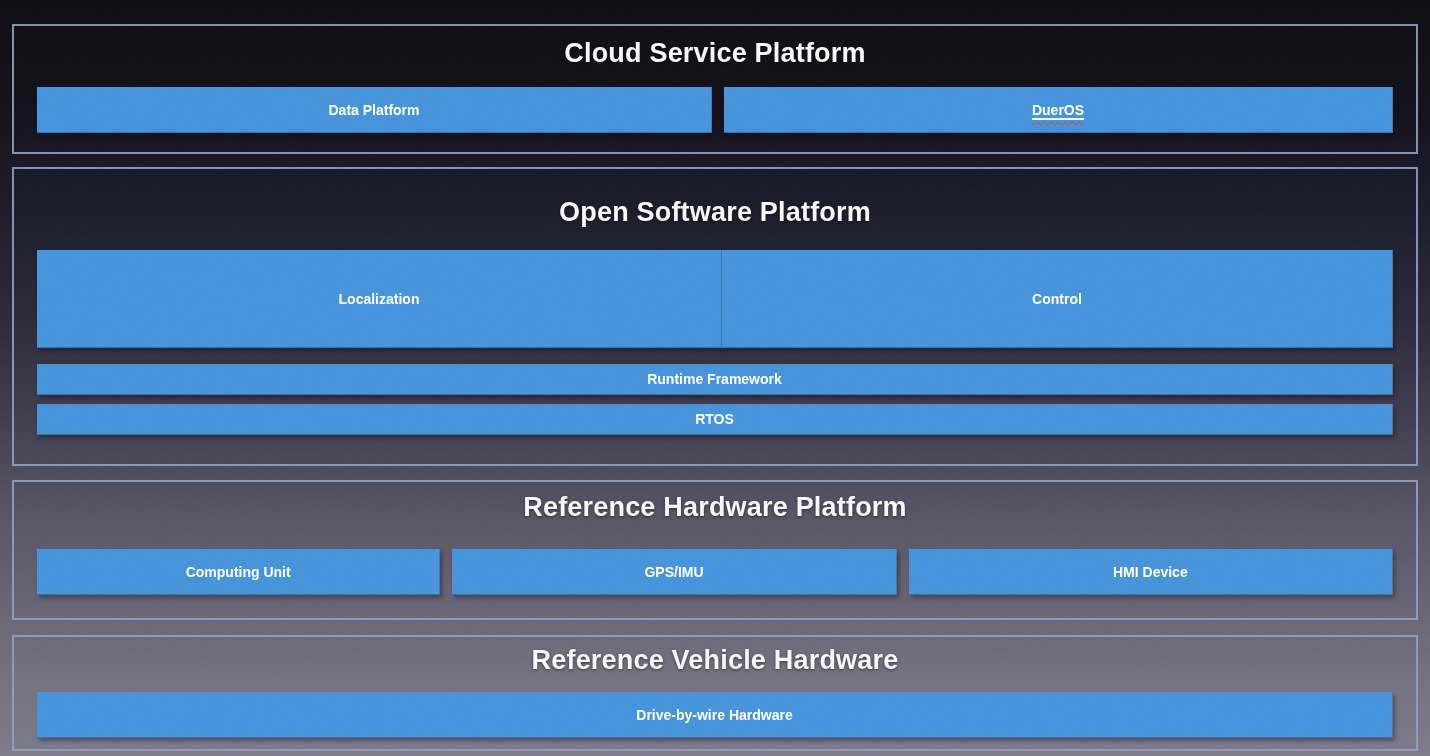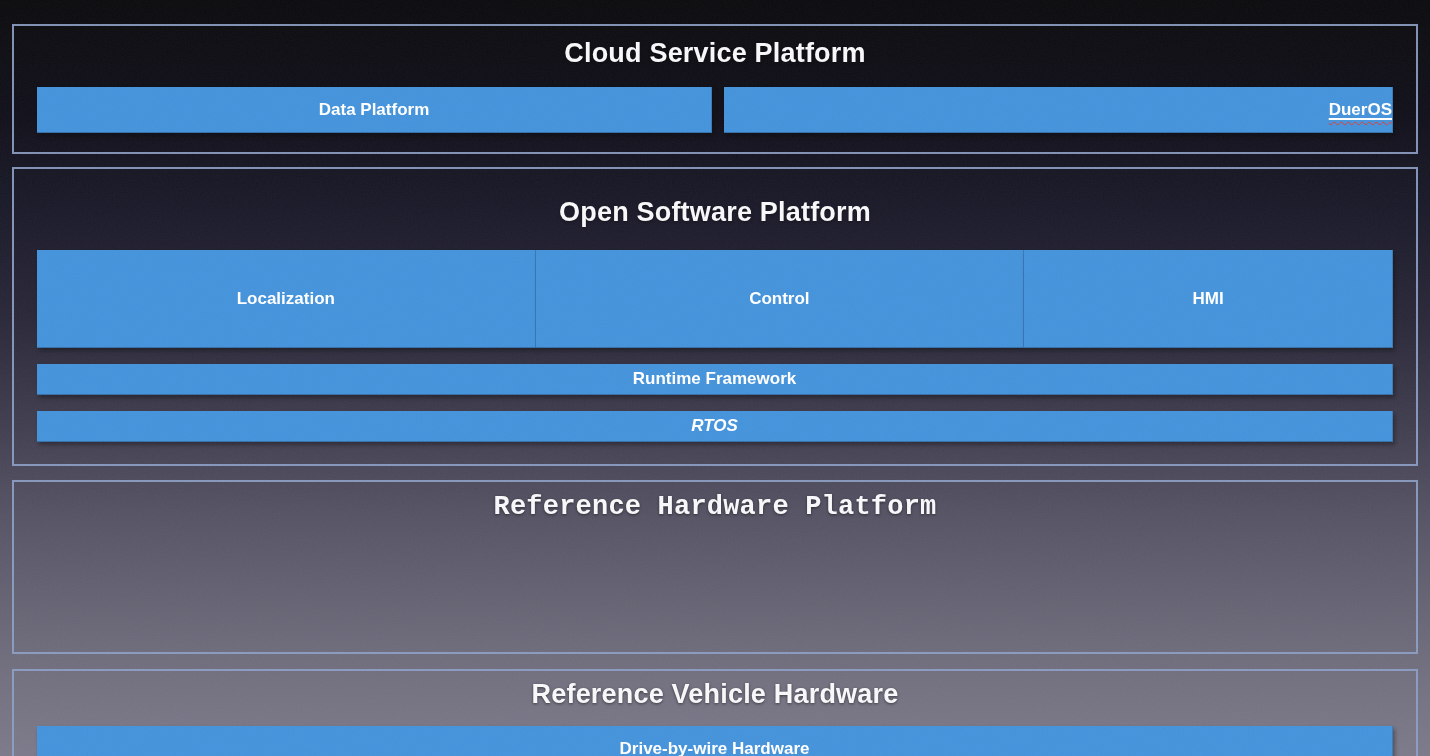"Data Platform" .bluebox { font-size: 17px -> 14px }
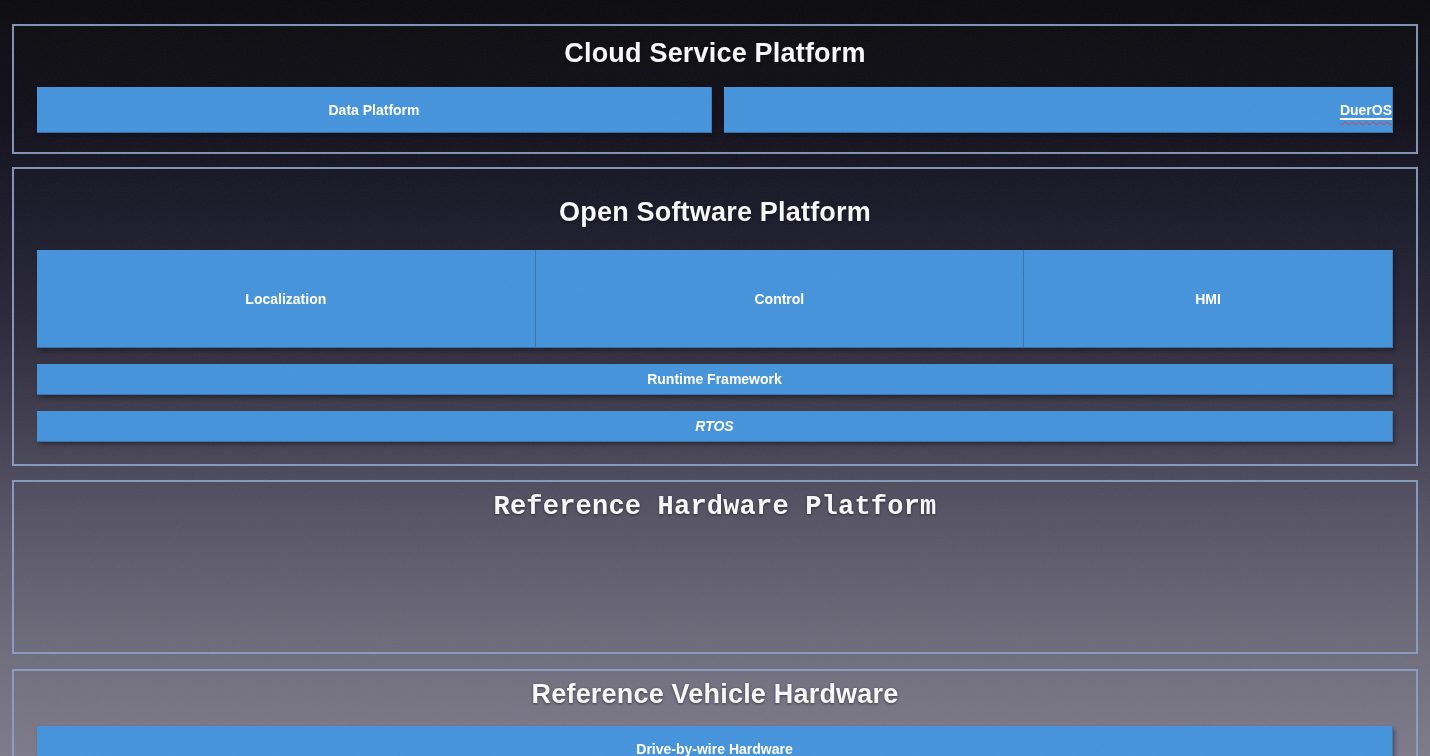"DuerOS" div.bluebox { justify-content: flex-end -> none }
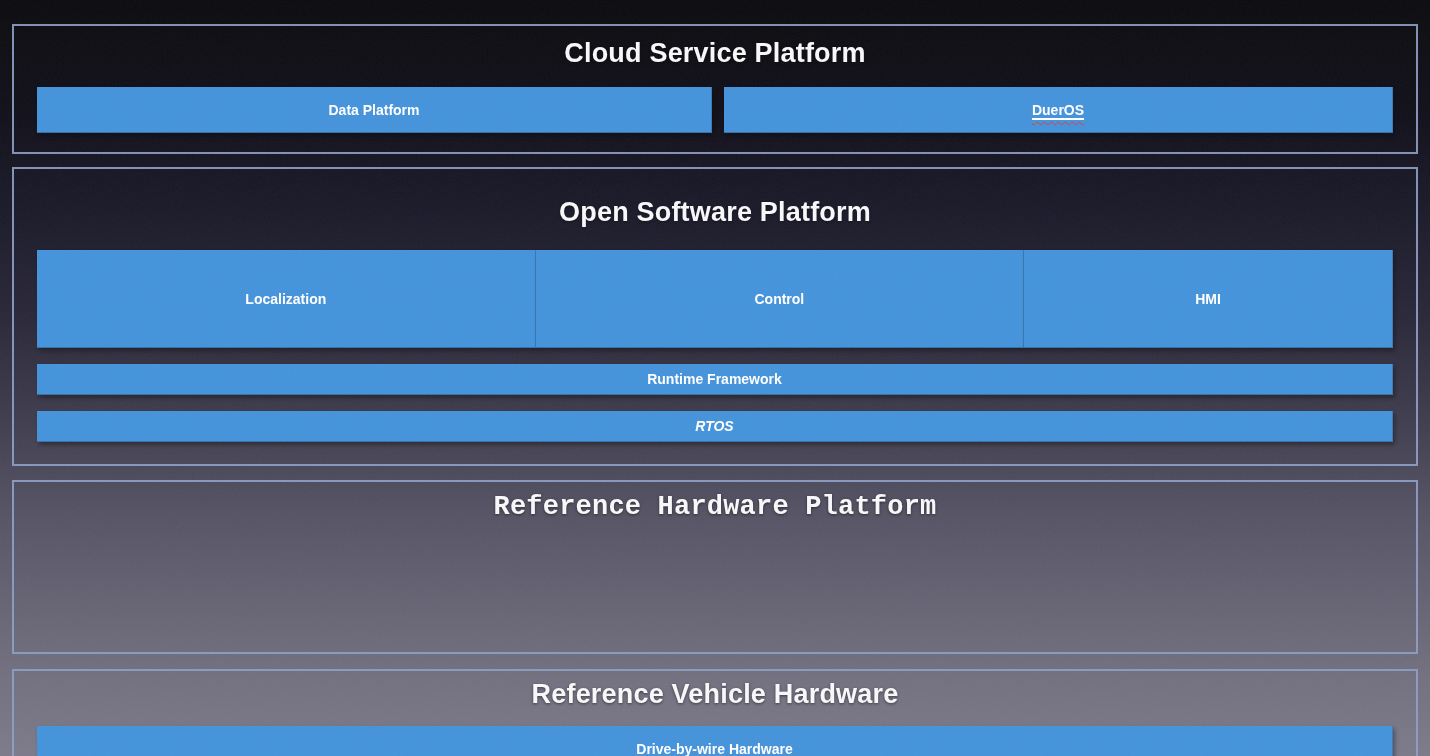"HMI" div.bluebox { html: <div> <span>HMI</span> </div> -> none }
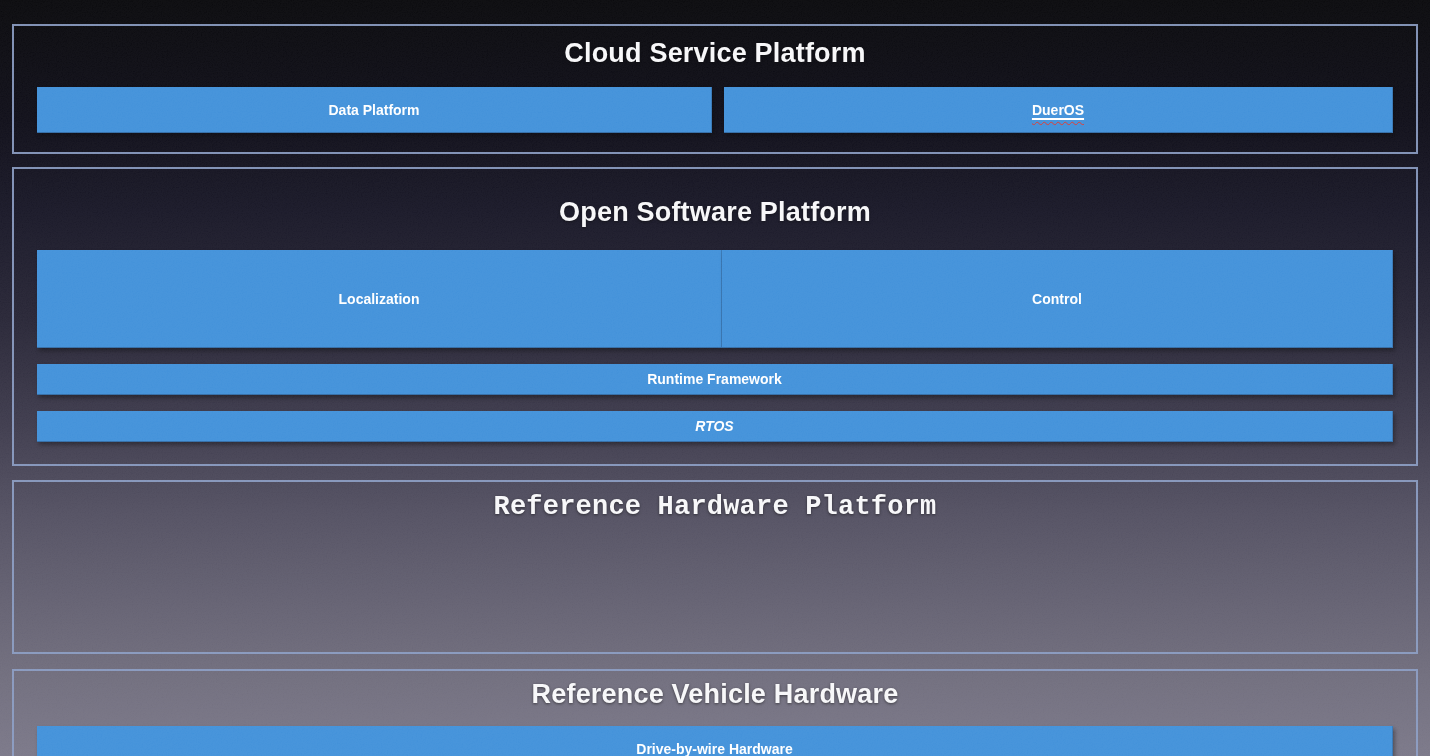"RTOS" .layer-rtos { font-style: italic -> none; margin-top: 16px -> 9px }
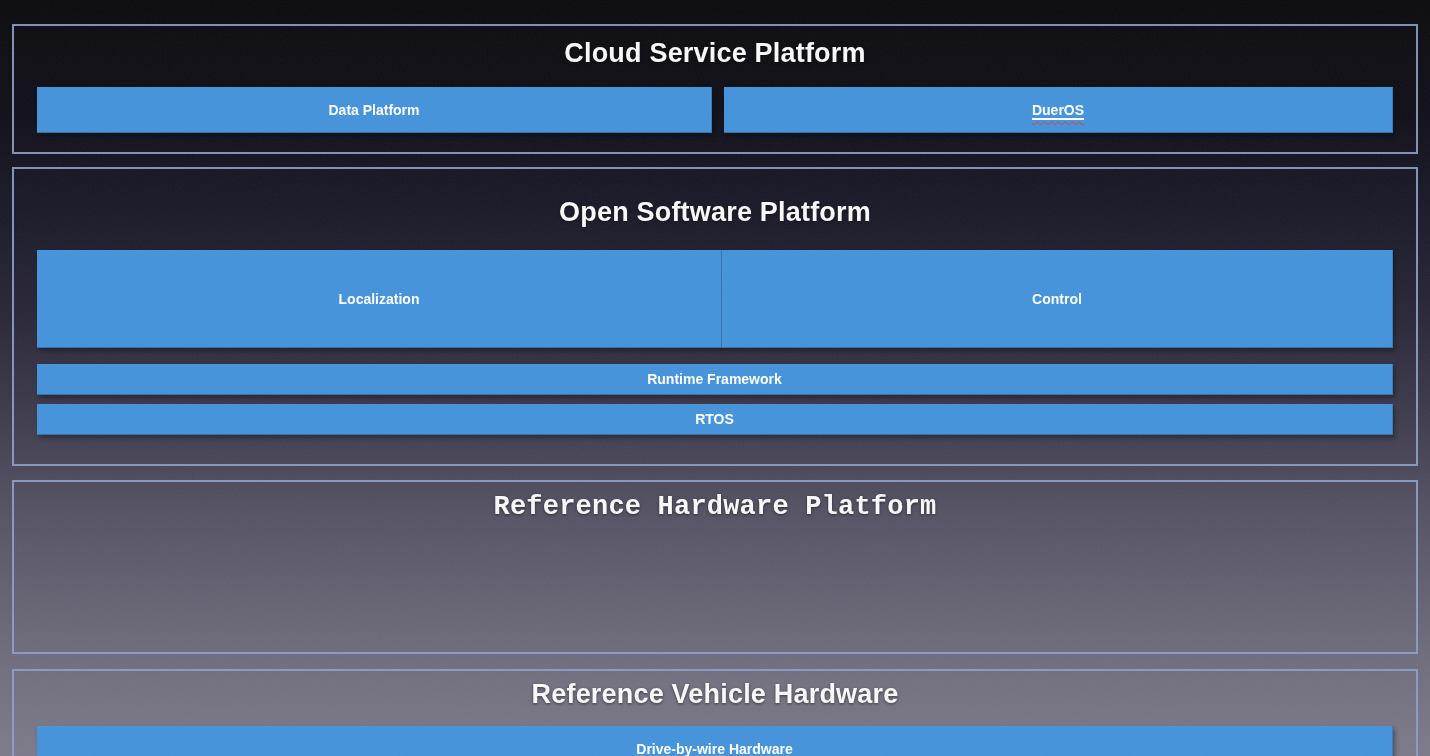"Reference Hardware Platform" .sec-hw { font-family: Liberation Mono, monospace -> none; height: 174px -> 140px }
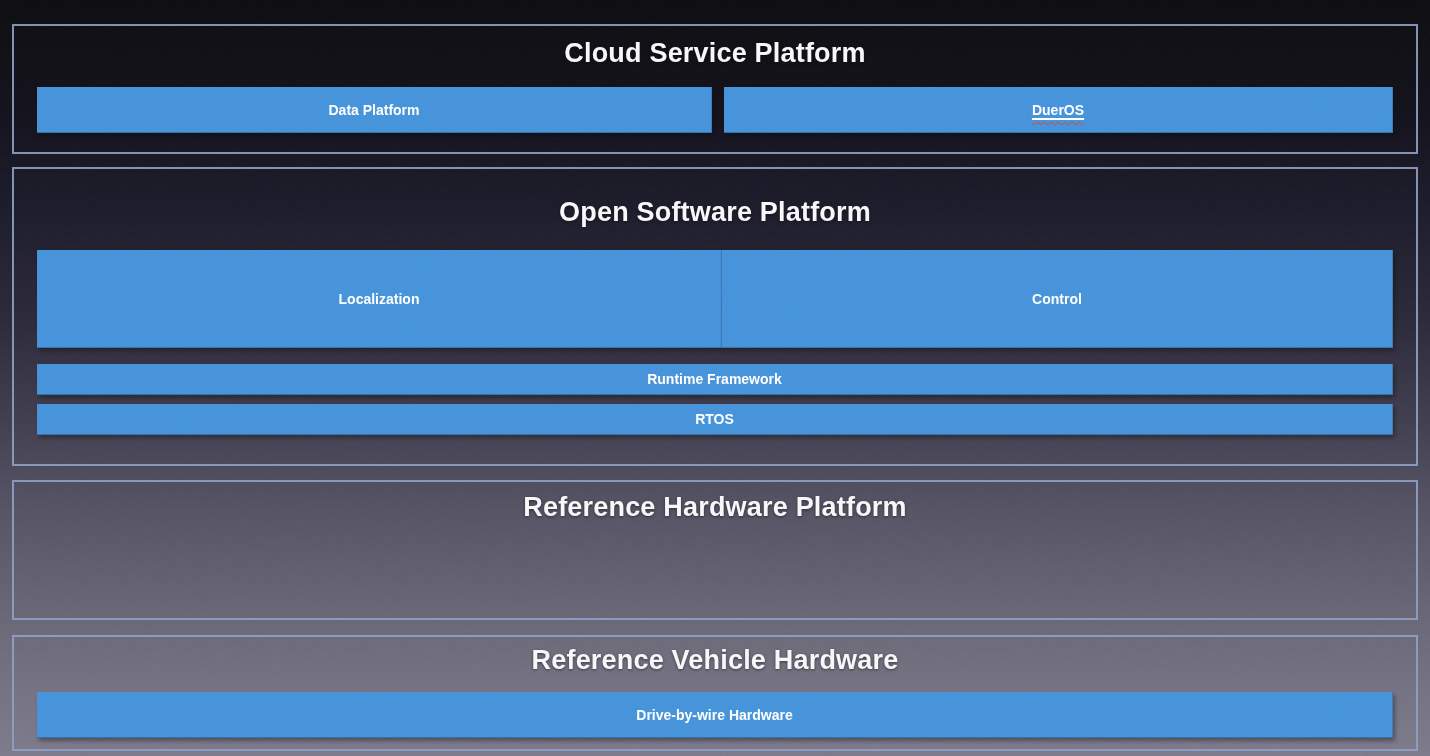"Computing Unit" div.row { html: none -> <div> <div> <span>Computing Unit</span> </div> <div> <span>GPS/IMU</span> </div> <div> <span>HMI Device</span> </div> </div> }
